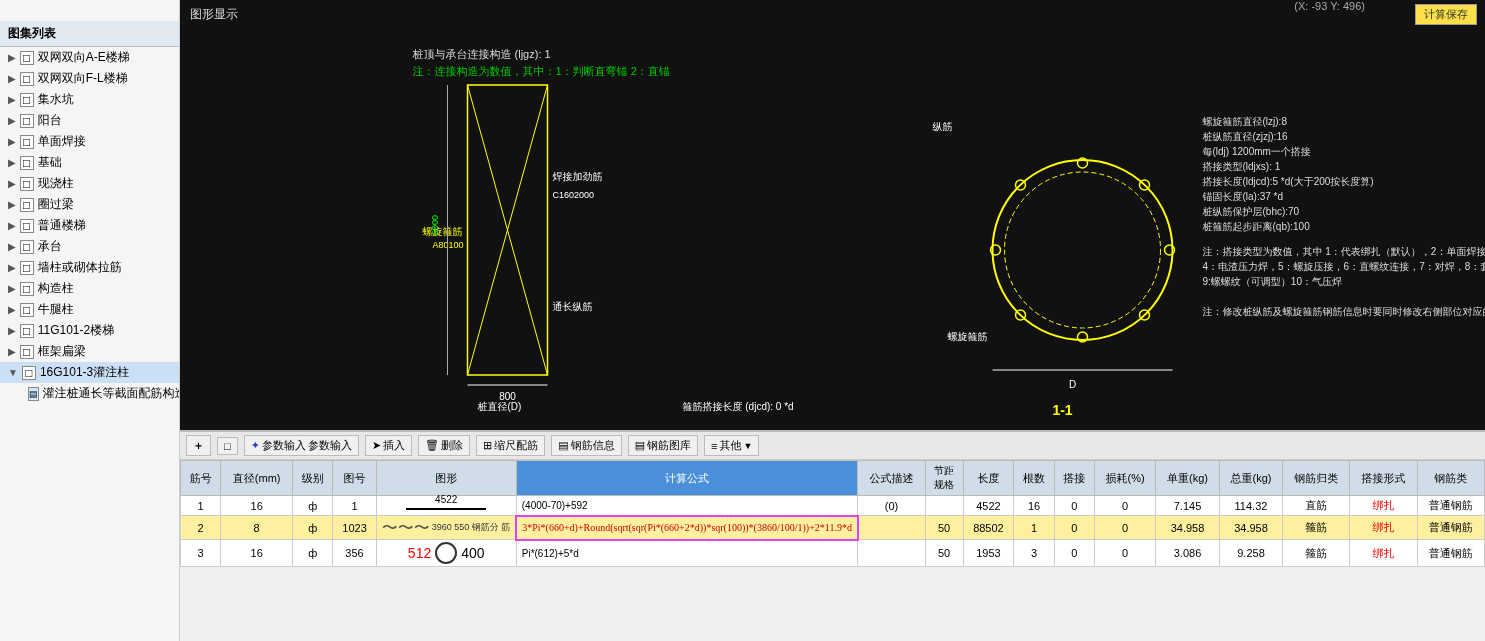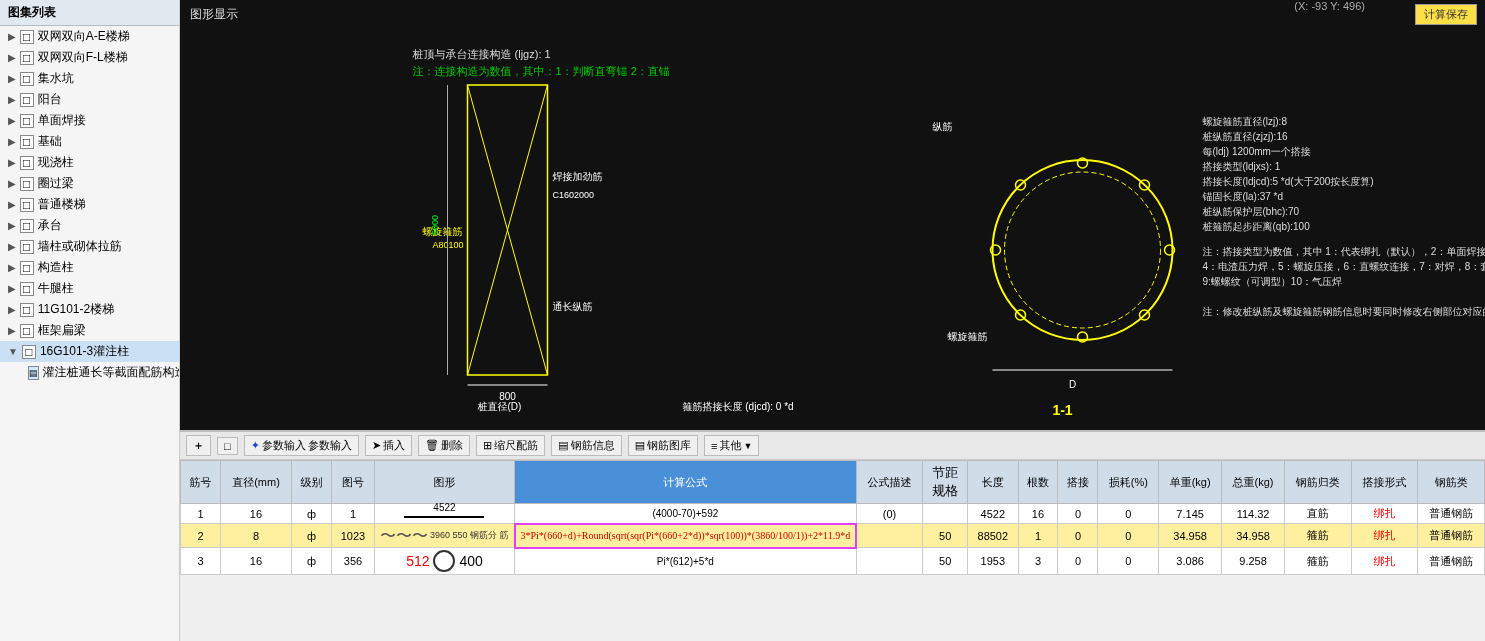"图集列表" #sidebar .sidebar-title { margin-top: none -> 21px }
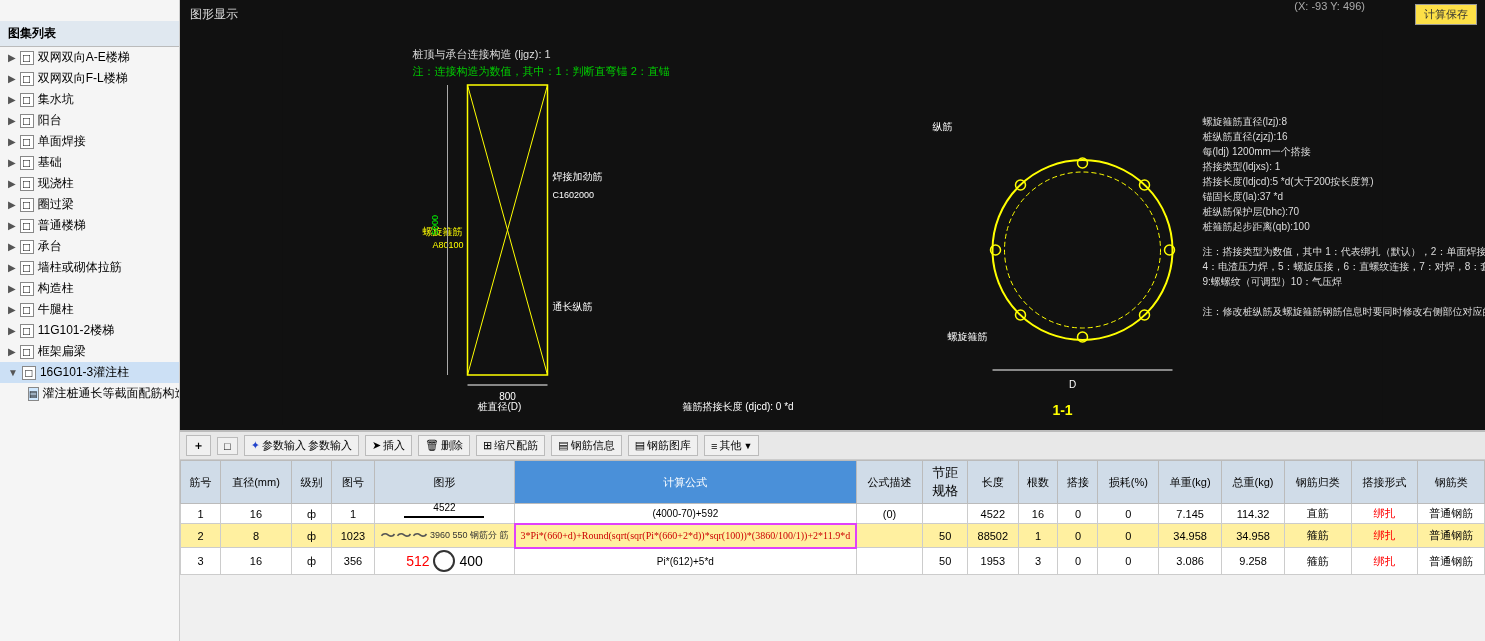"节距" th { font-size: 13px -> 10px }
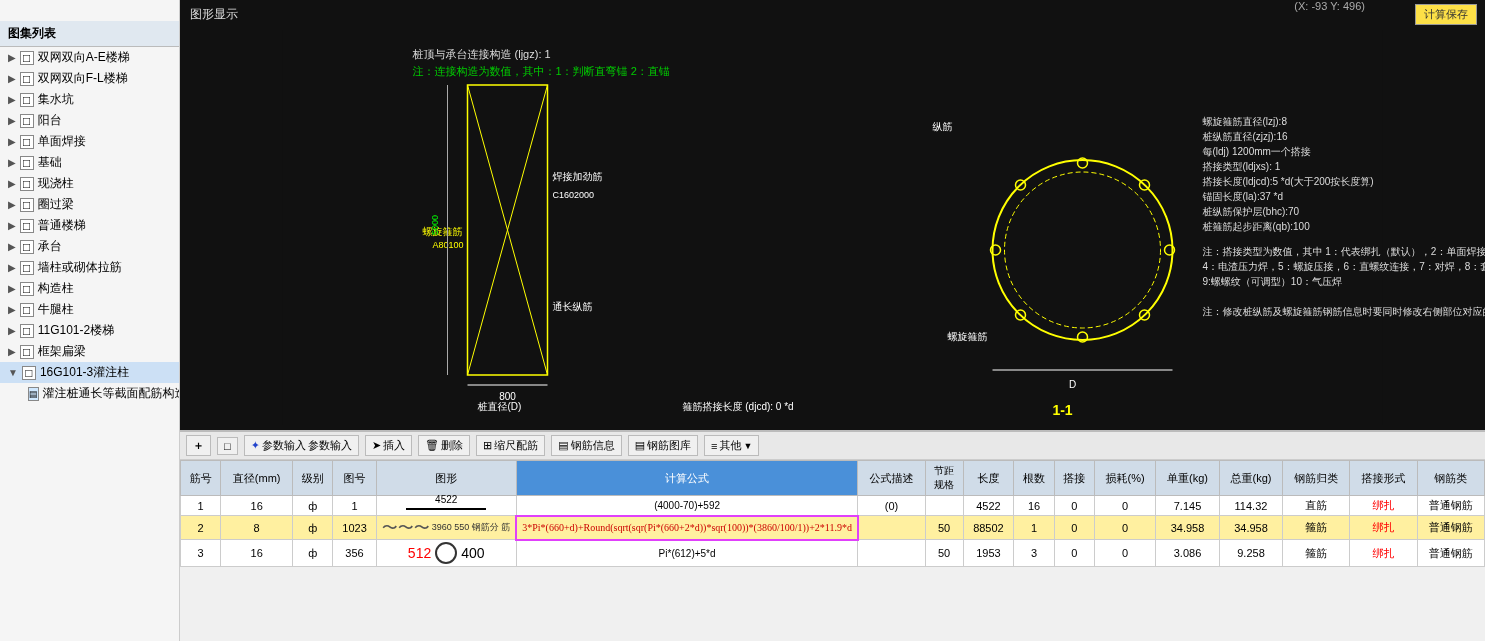"(4000-70)+592" .formula-cell { text-align: center -> left }
